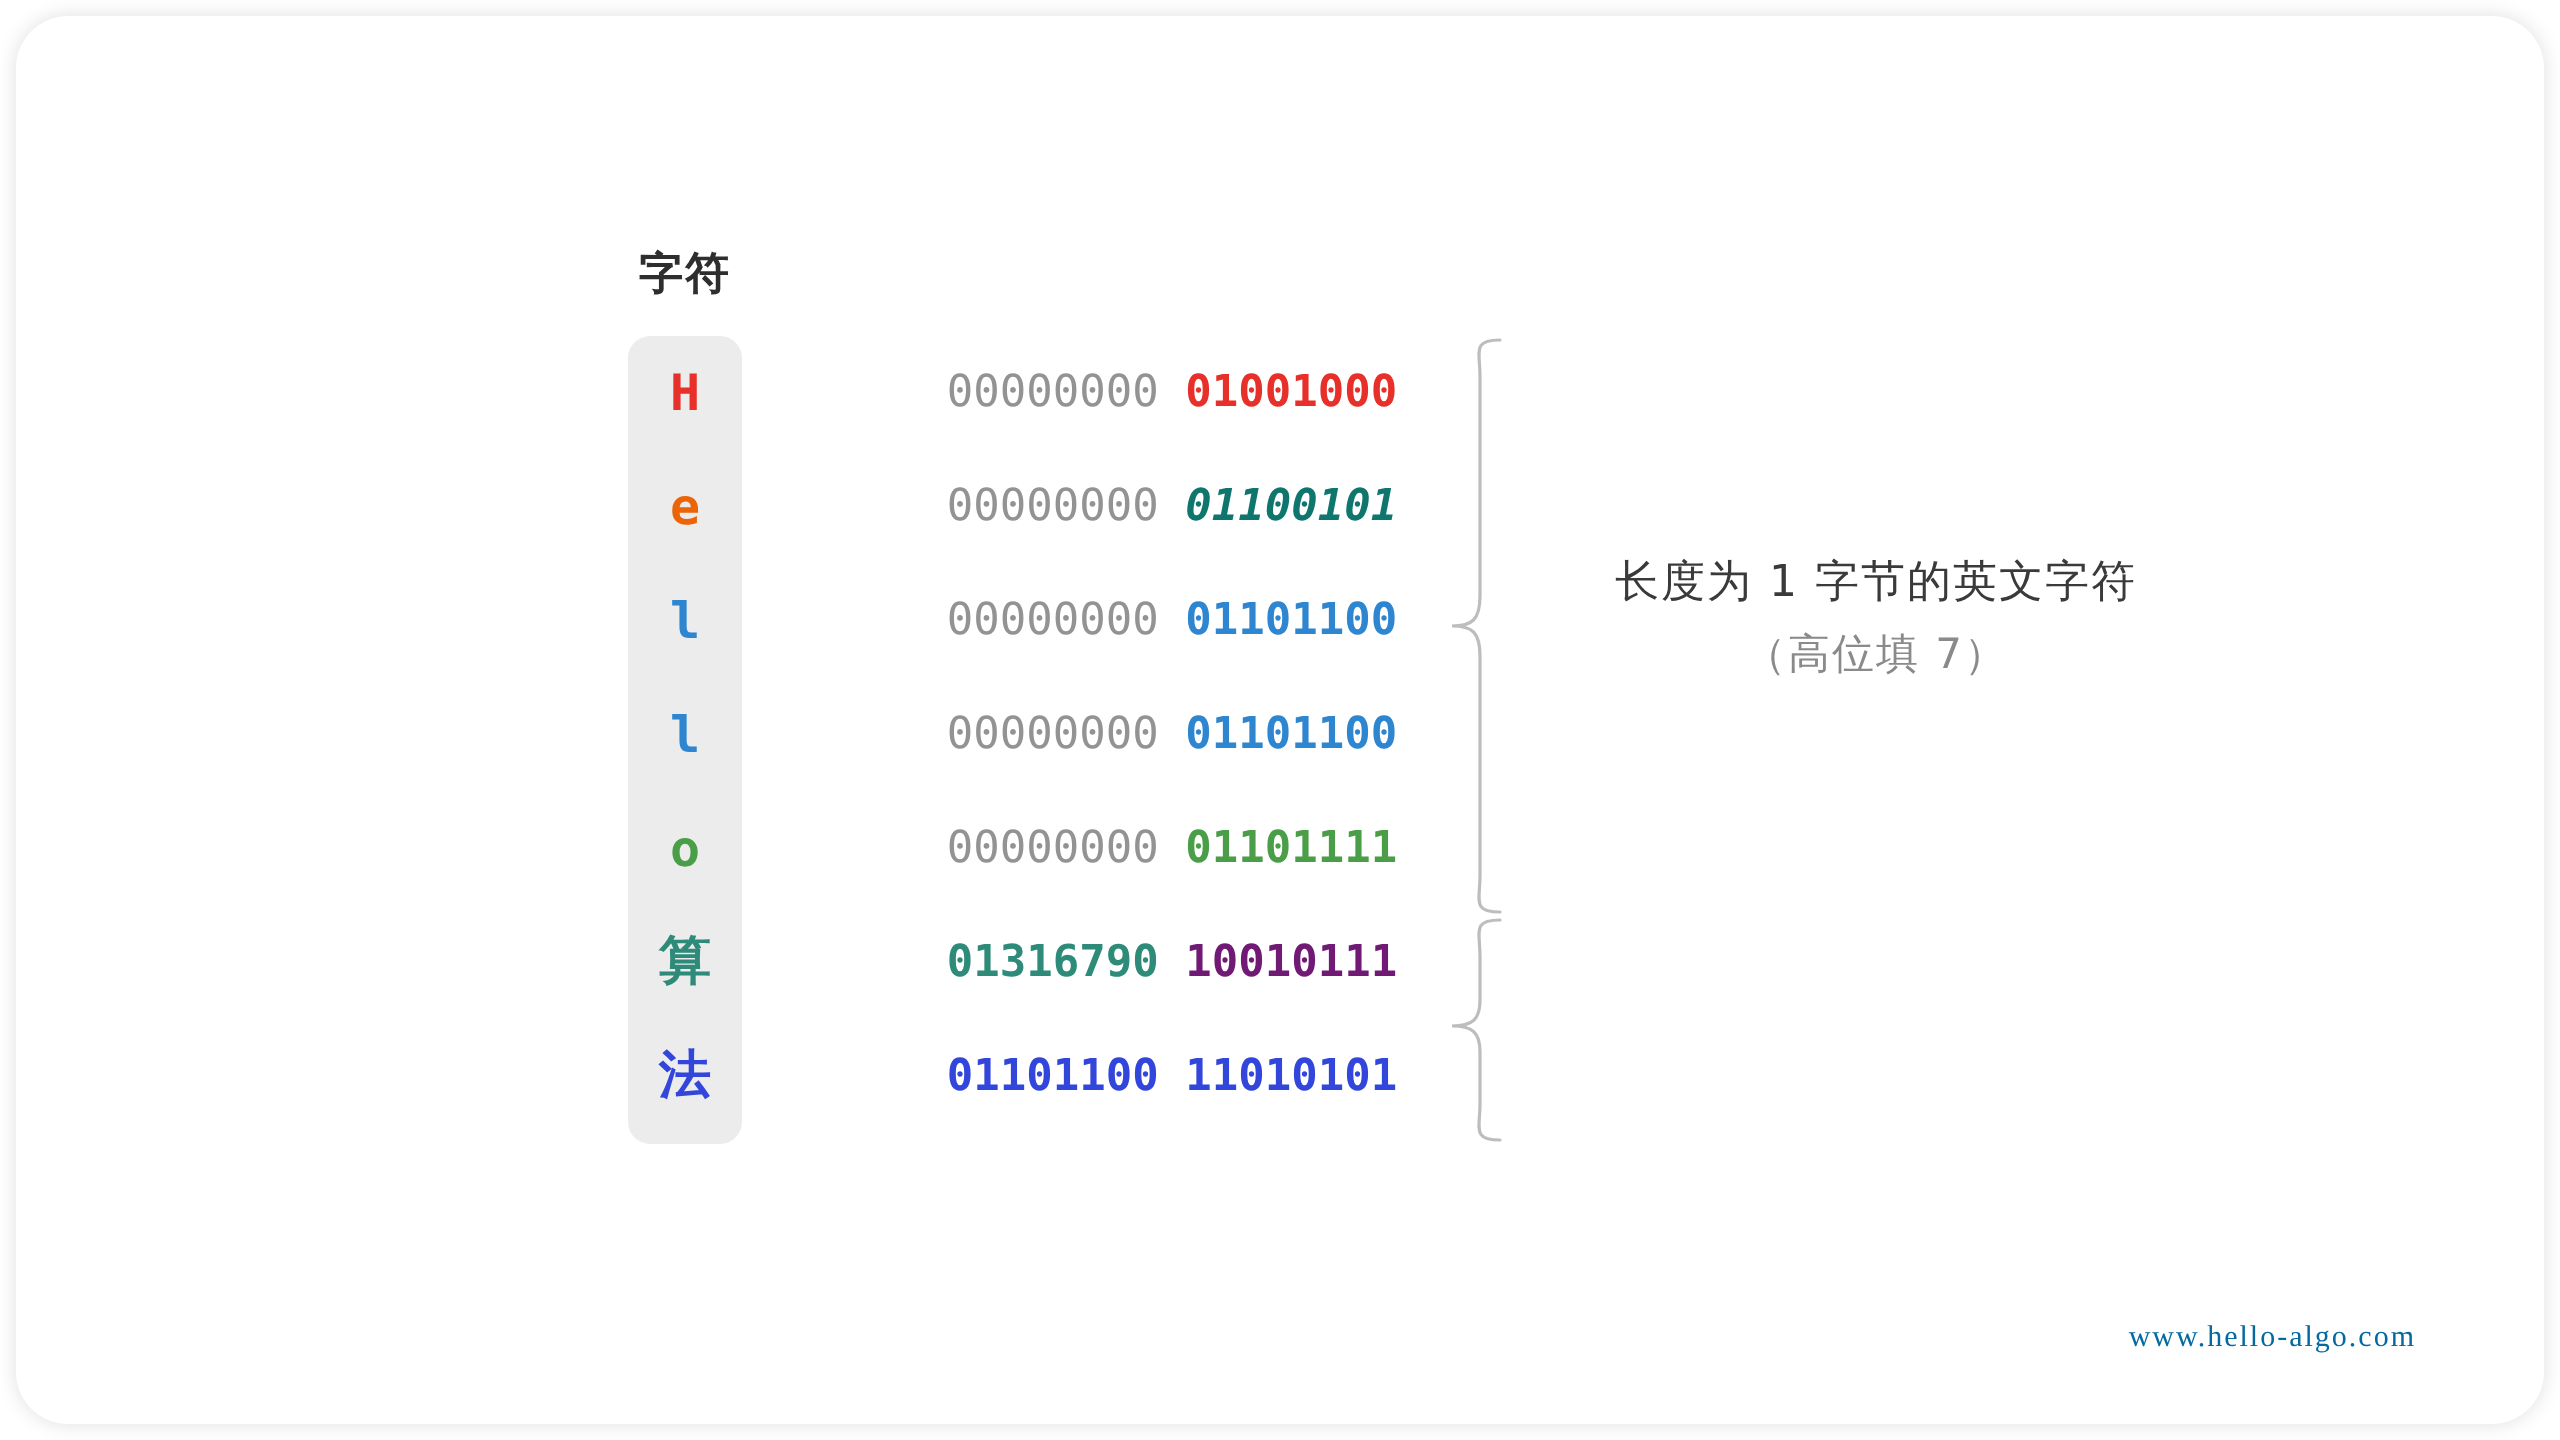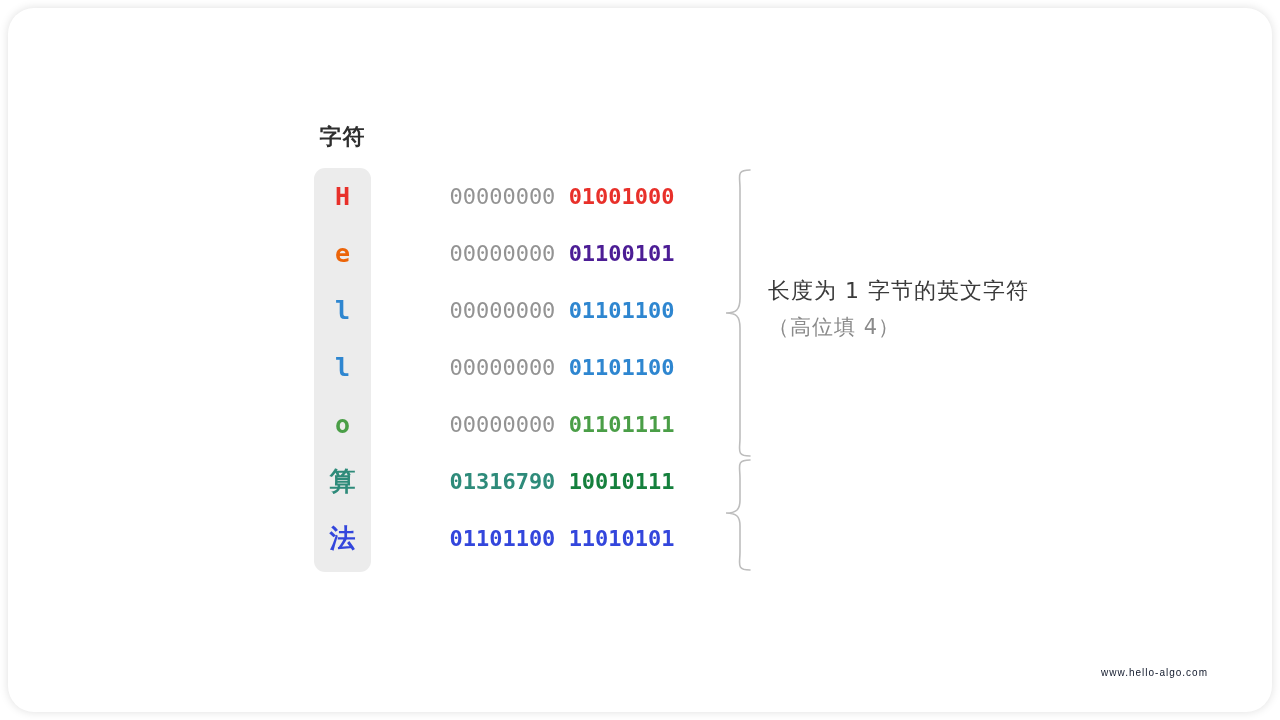"00000000 01001000" .row .bits { left: 428px -> 452px }
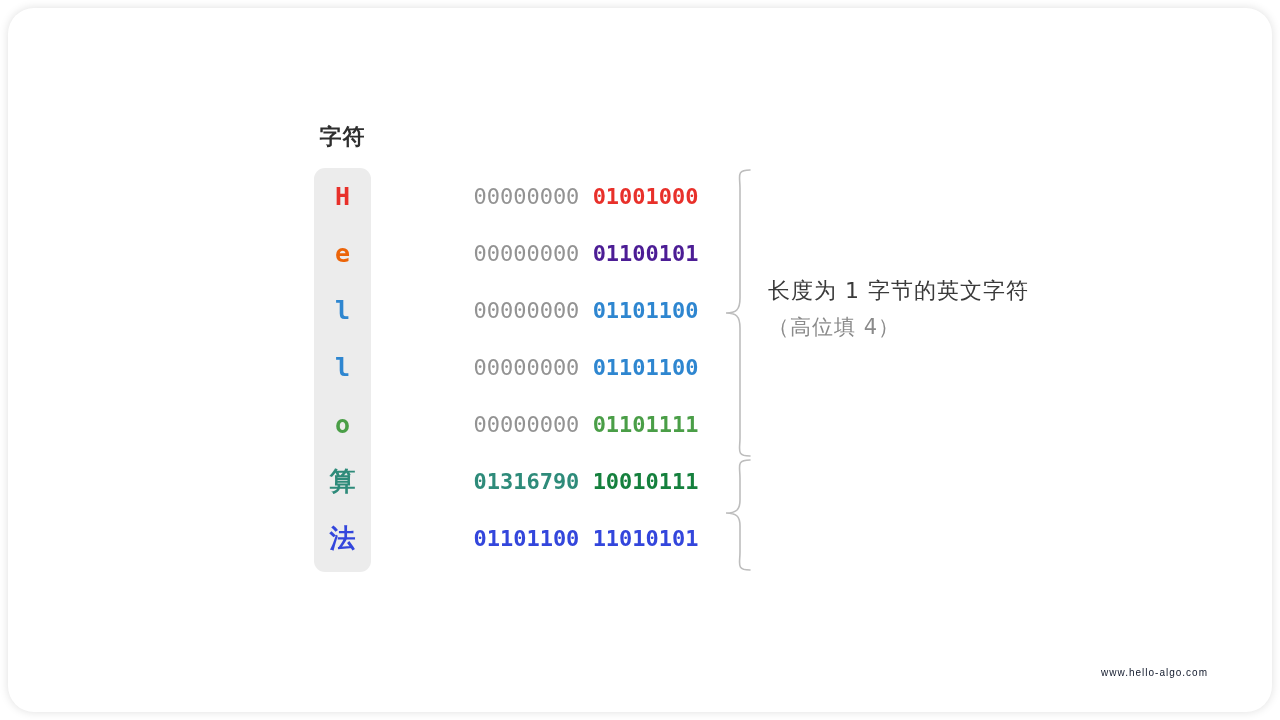"01100101" span.lo { color: #4c1d95 -> #0f766e; font-style: none -> italic }
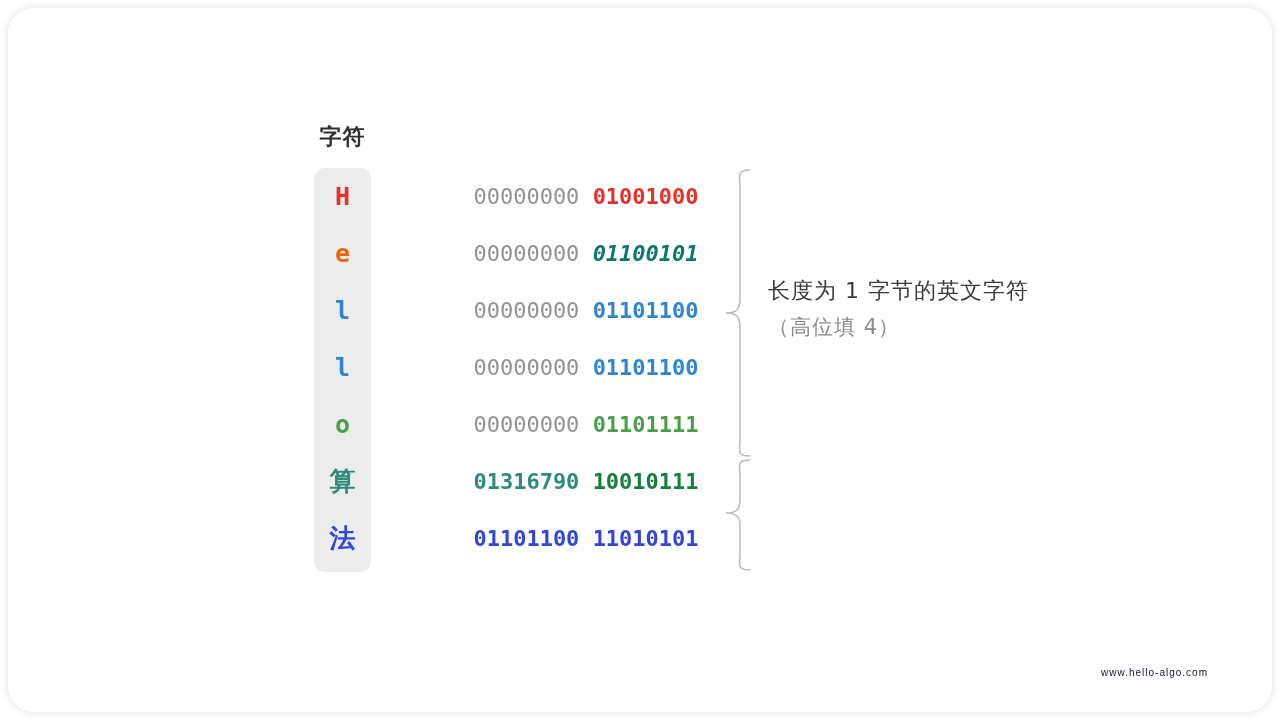"长度为 1 字节的英文字符" .note { text-align: none -> center }
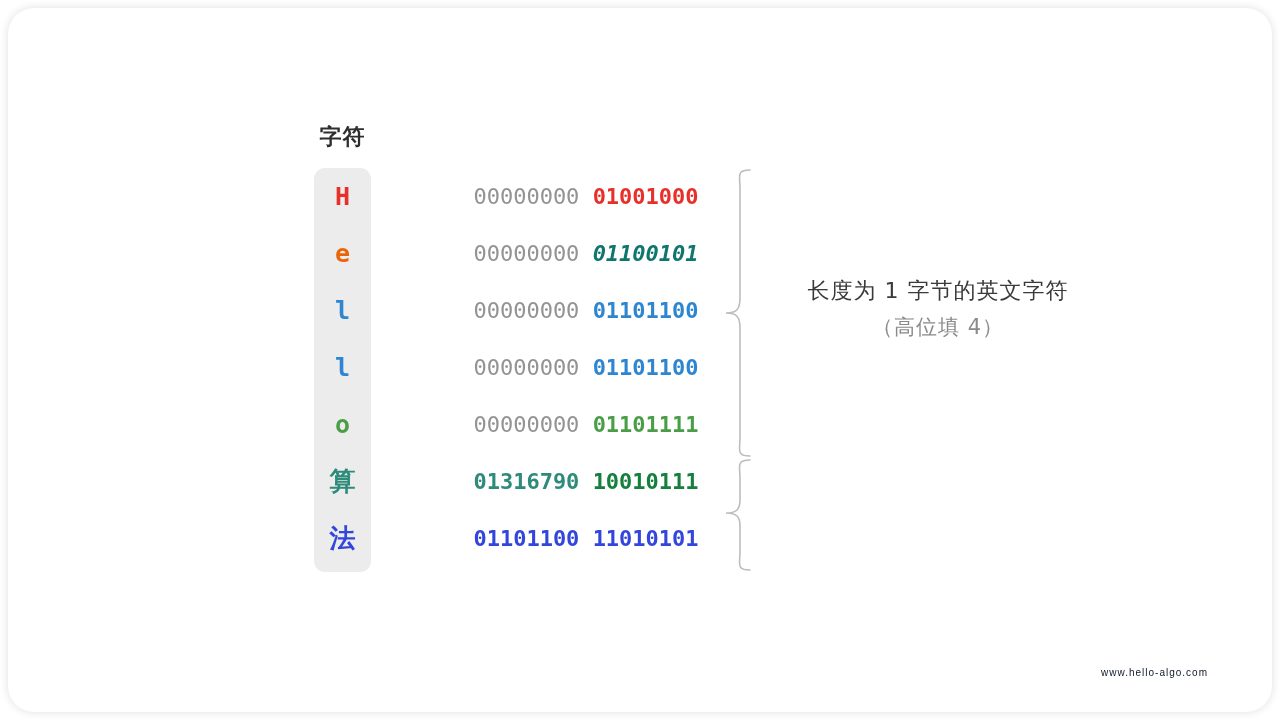"（高位填 4）" div.sub { text: 4 -> 7 }
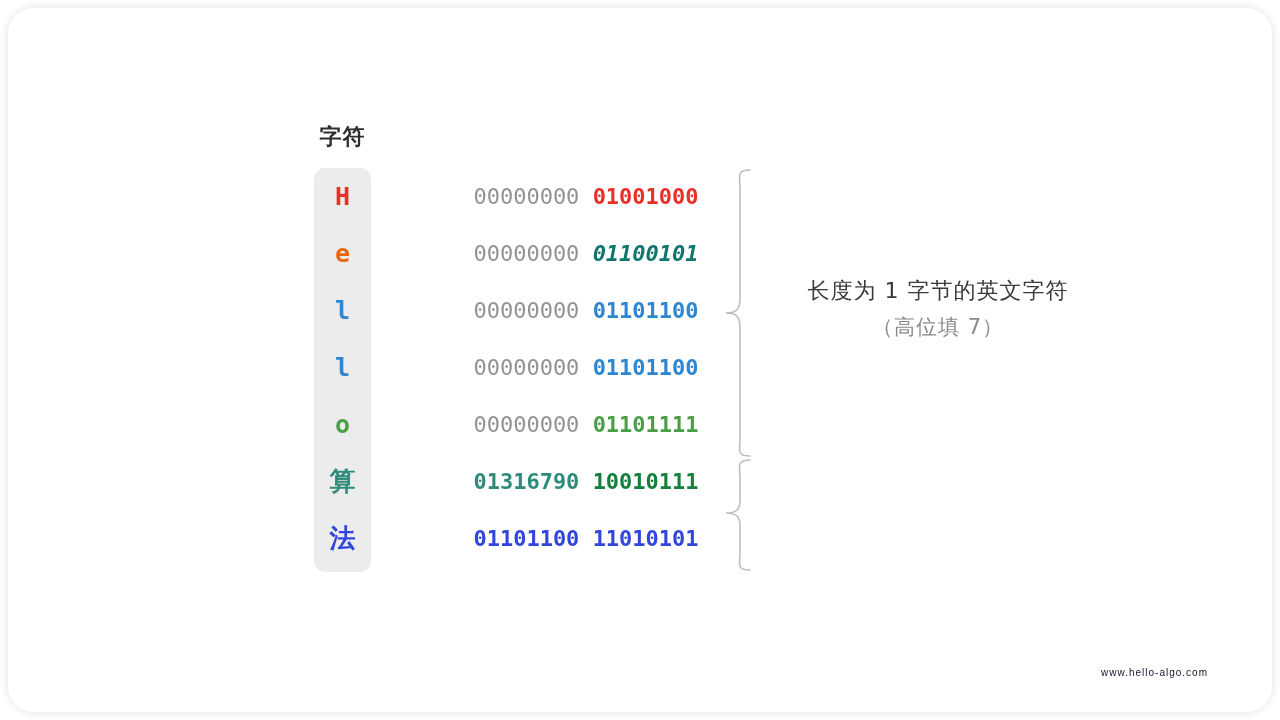"10010111" span.lo { color: #15803d -> #701a75 }
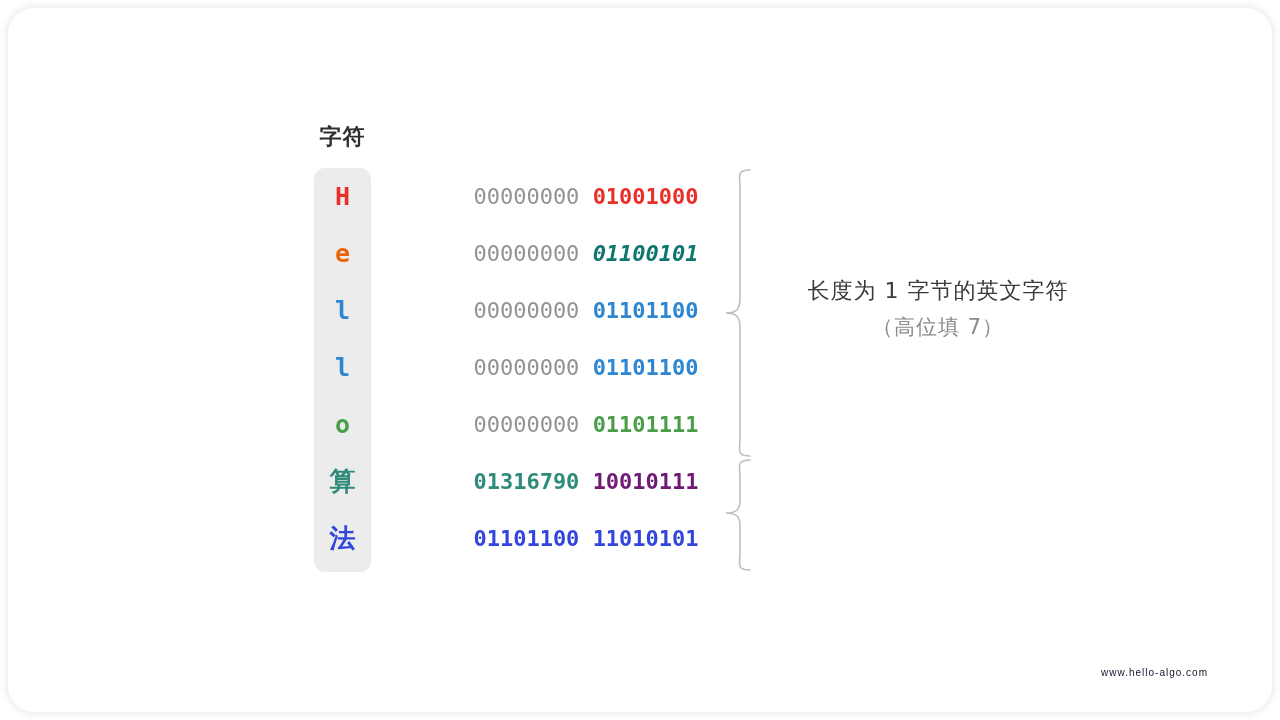"www.hello-algo.com" #watermark { color: #0f172a -> #0369a1; font-family: Liberation Sans, sans-serif -> Liberation Serif, serif; font-size: 10px -> 15px }
